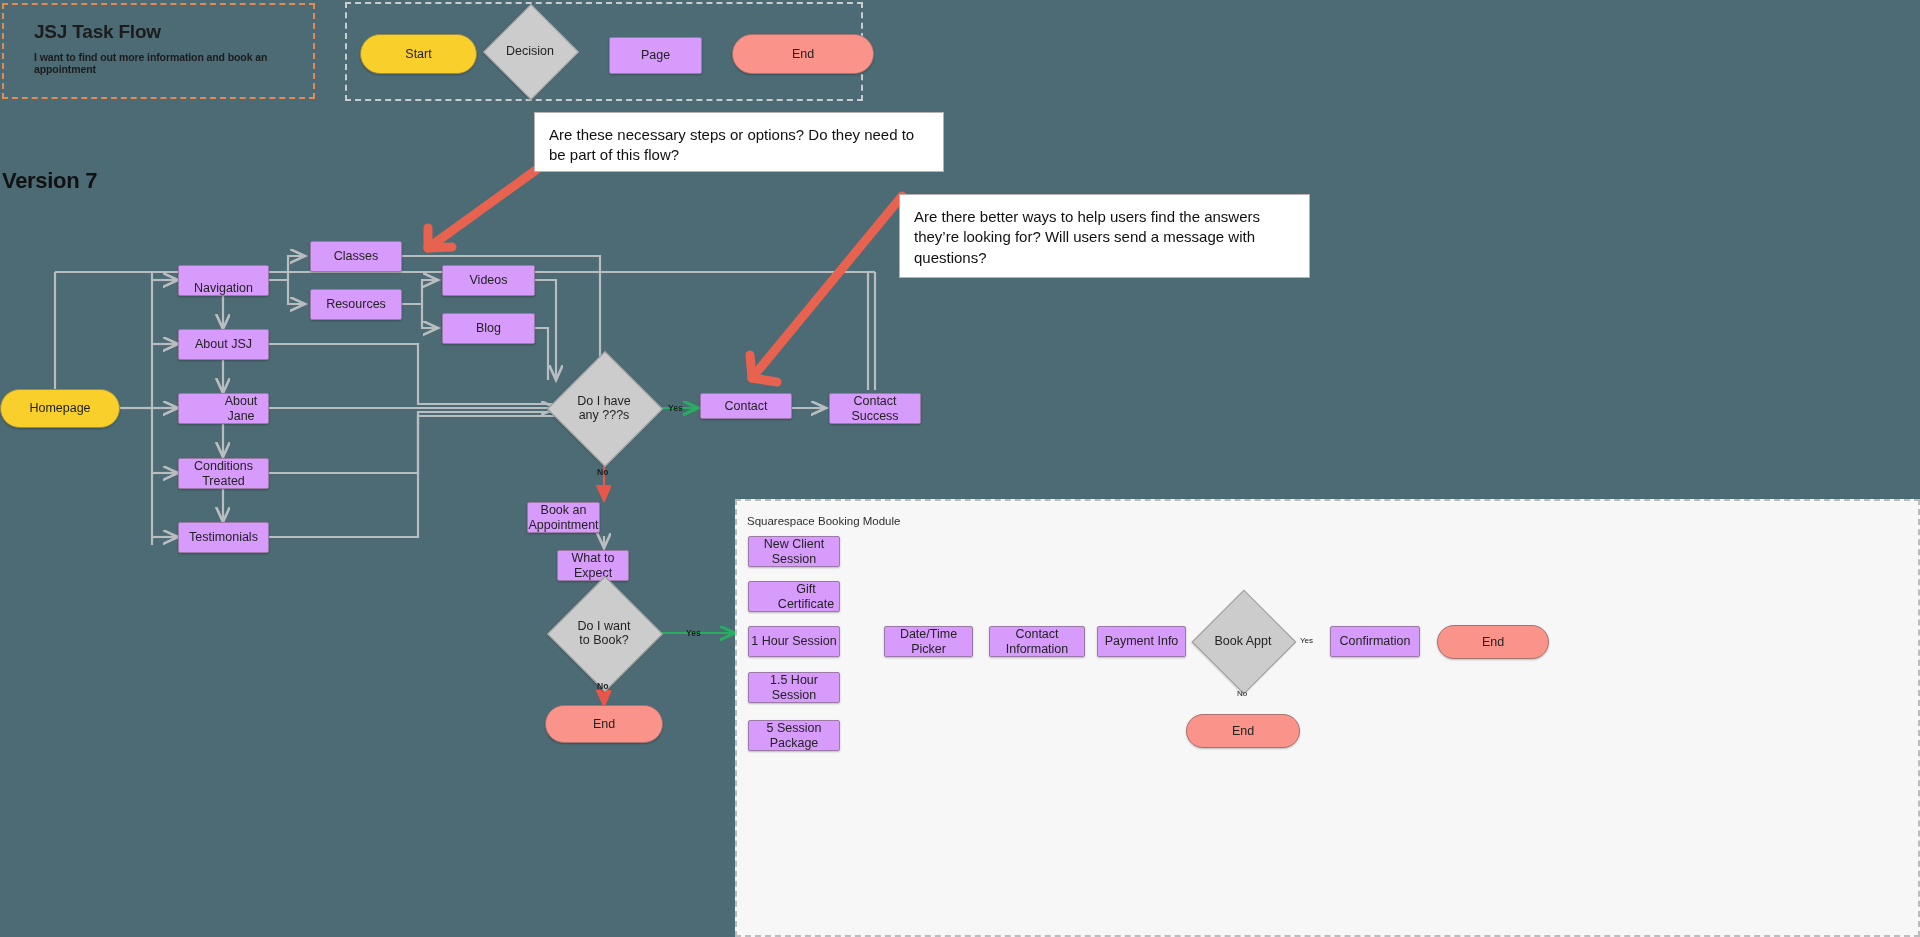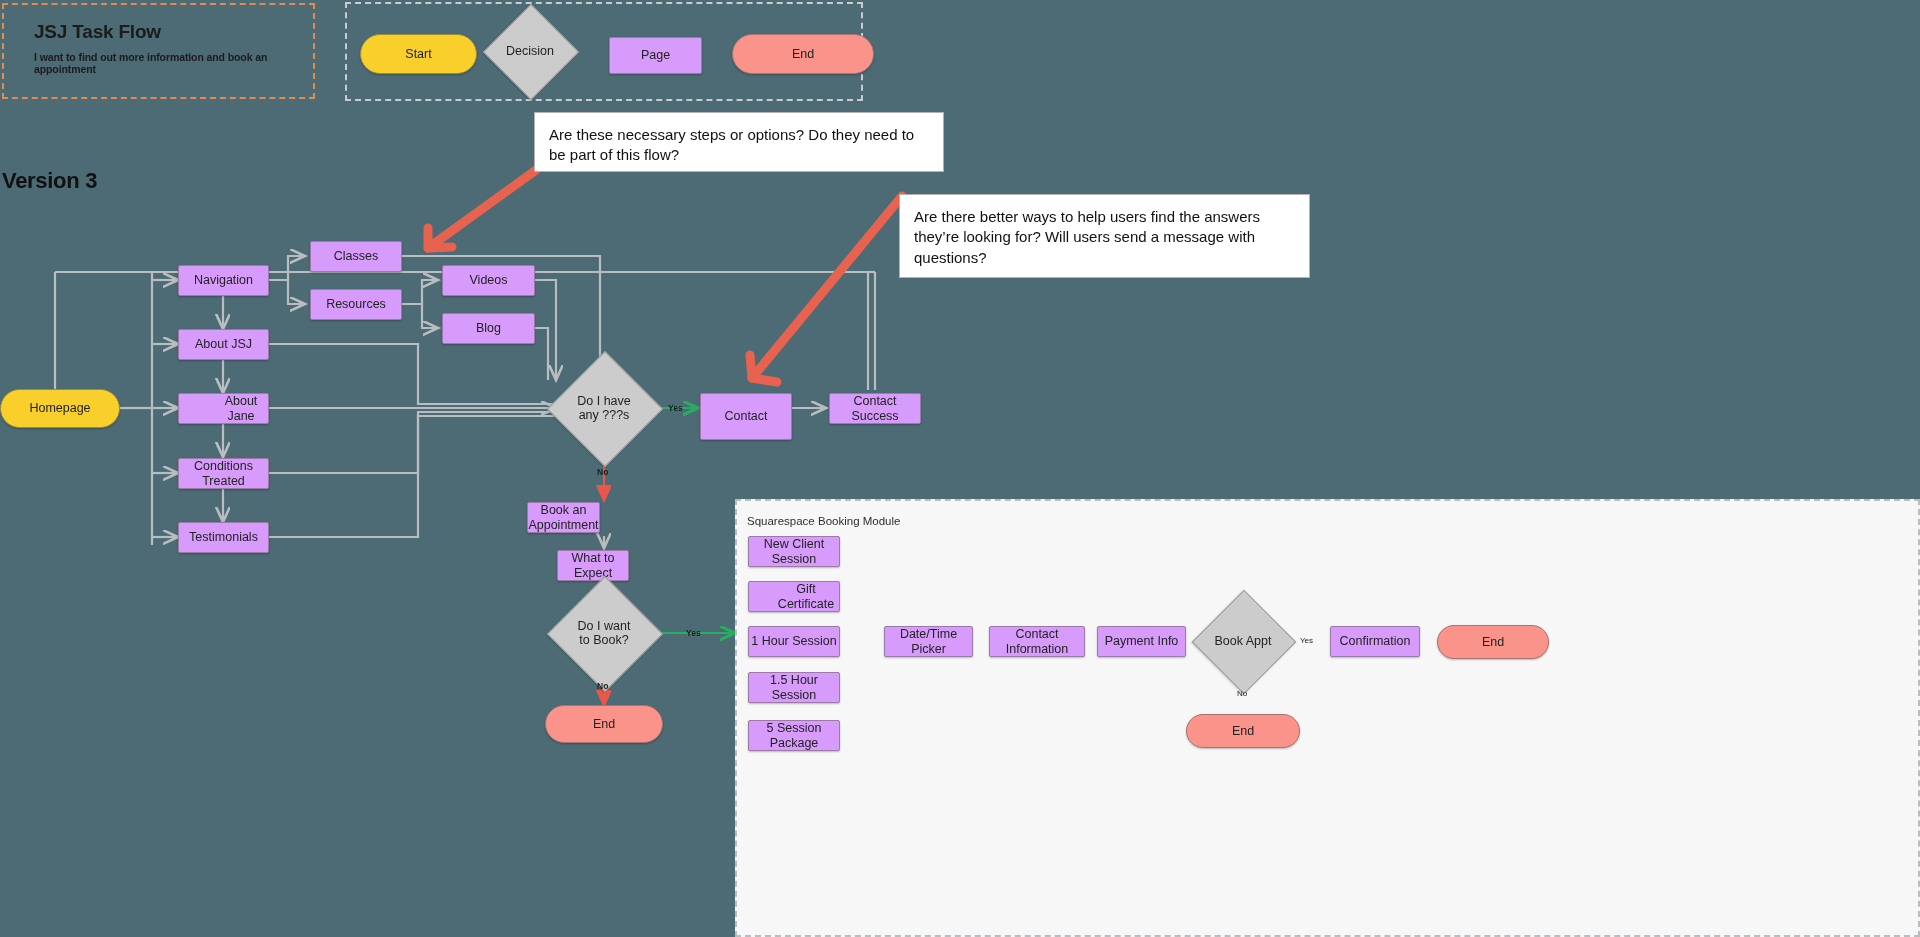"Version 3" div { text: 3 -> 7 }
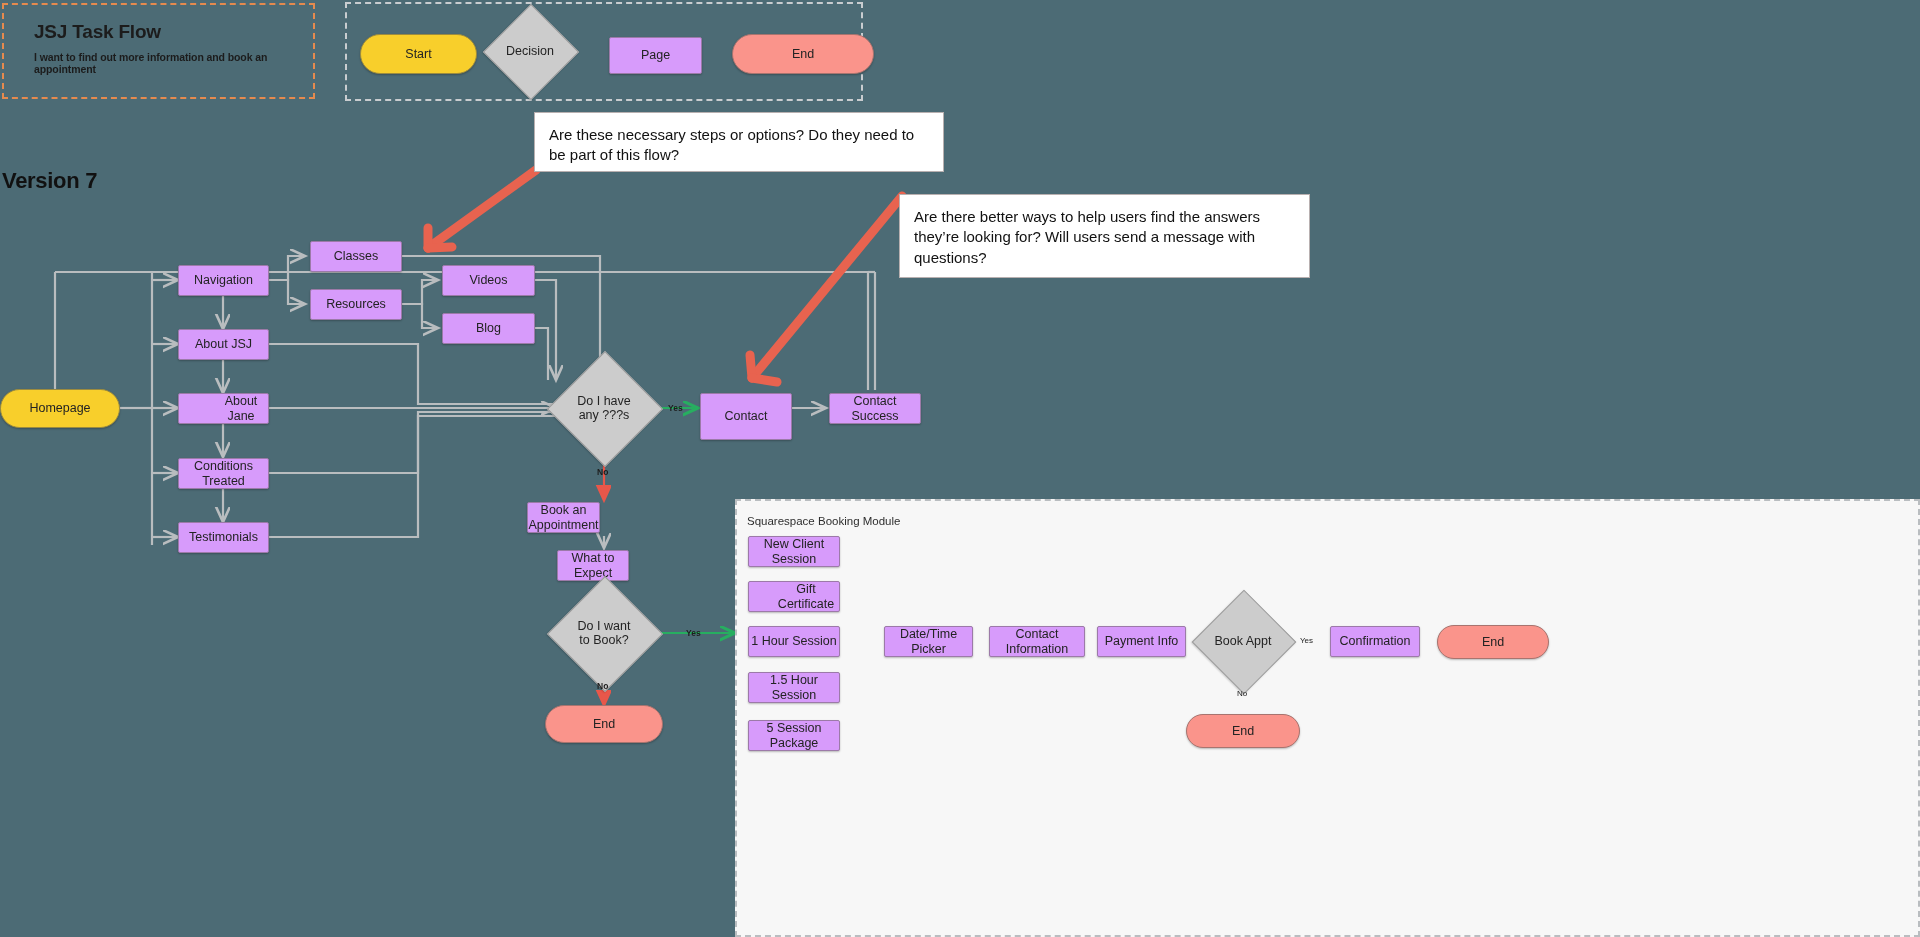"Navigation" div.node { align-items: none -> flex-end }
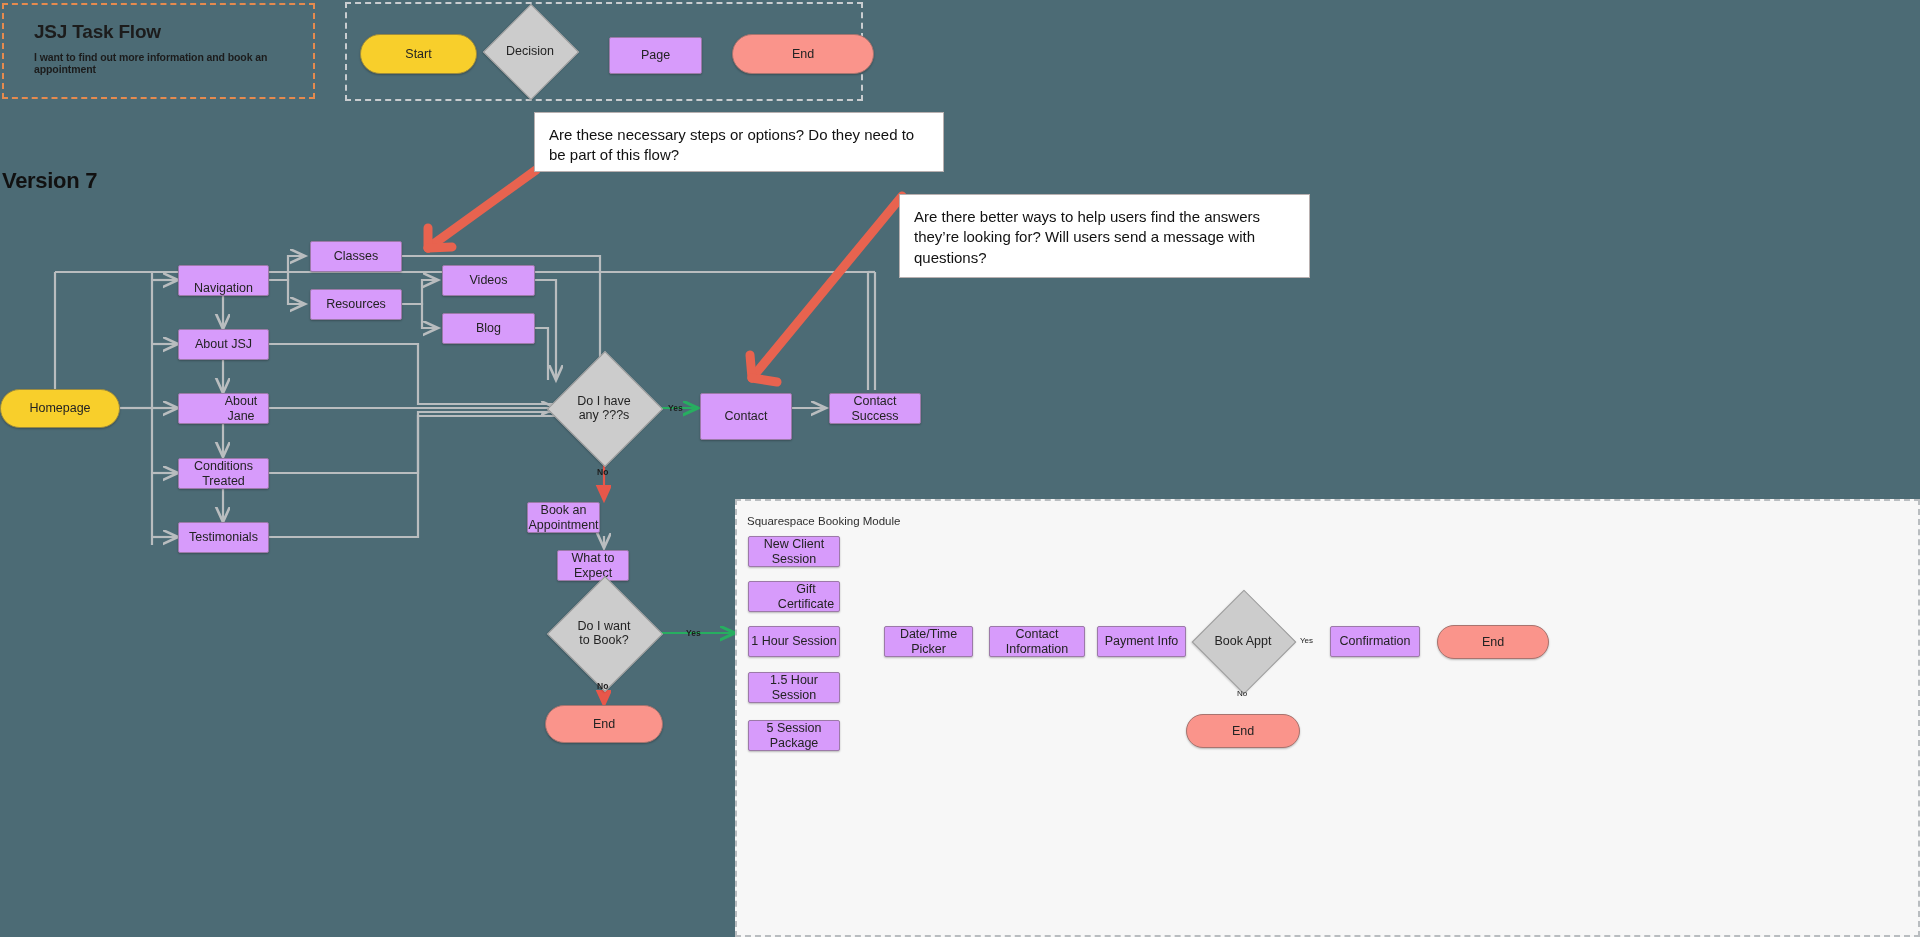"Contact" div.node { height: 47px -> 26px }
